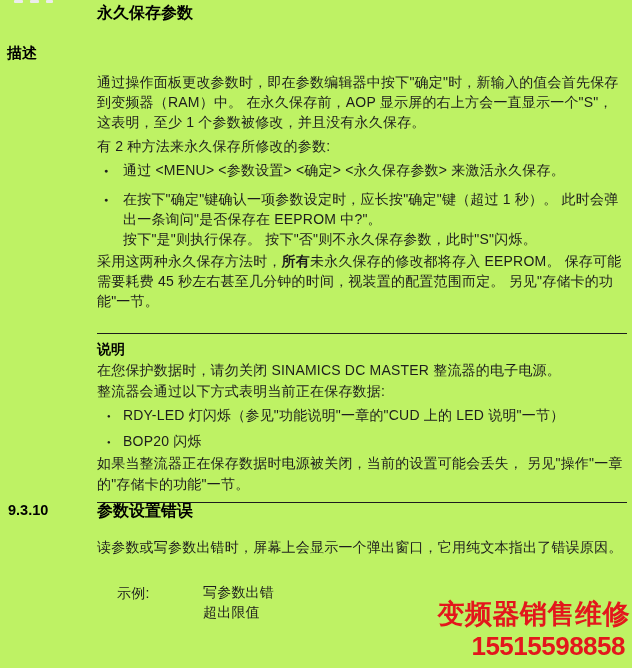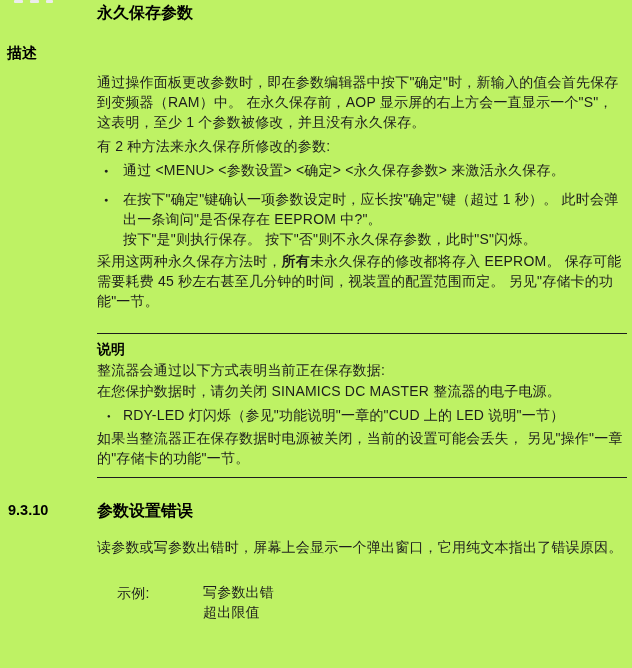"整流器会通过以下方式表明当前正在保存数据:" div.nline { order: before "在您保护数据时，请勿关闭 SINAMICS DC MASTER" -> after "在您保护数据时，请勿关闭 SINAMICS DC MASTER" }
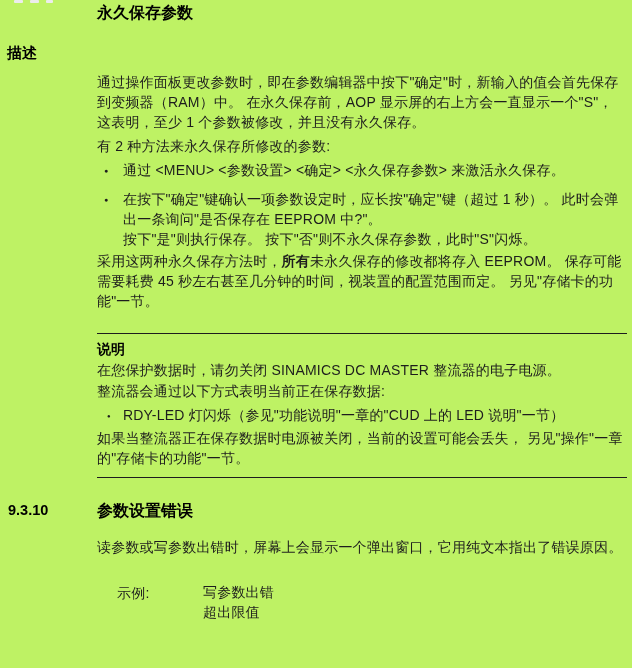"BOP20 闪烁" div.nli { html: none -> <div> <span>BOP20 闪烁</span> </div> }
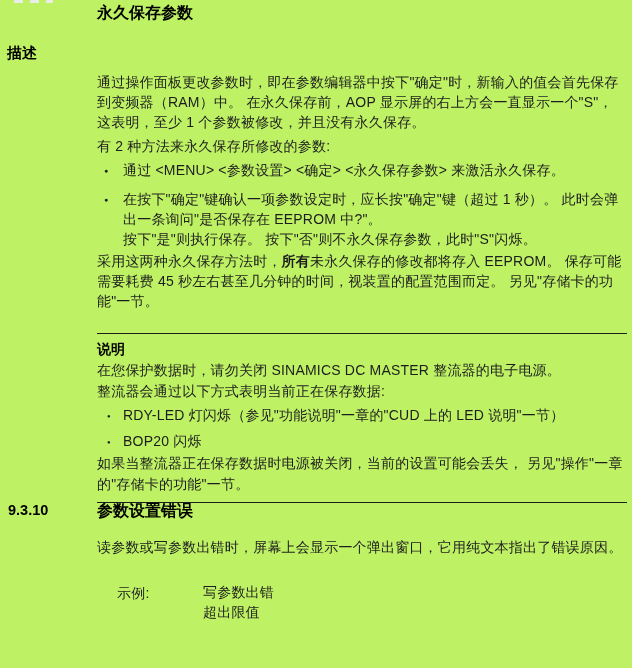"变频器销售维修" div.abs { html: none -> <div> <div>变频器销售维修</div> <div>15515598858</div> </div> }
